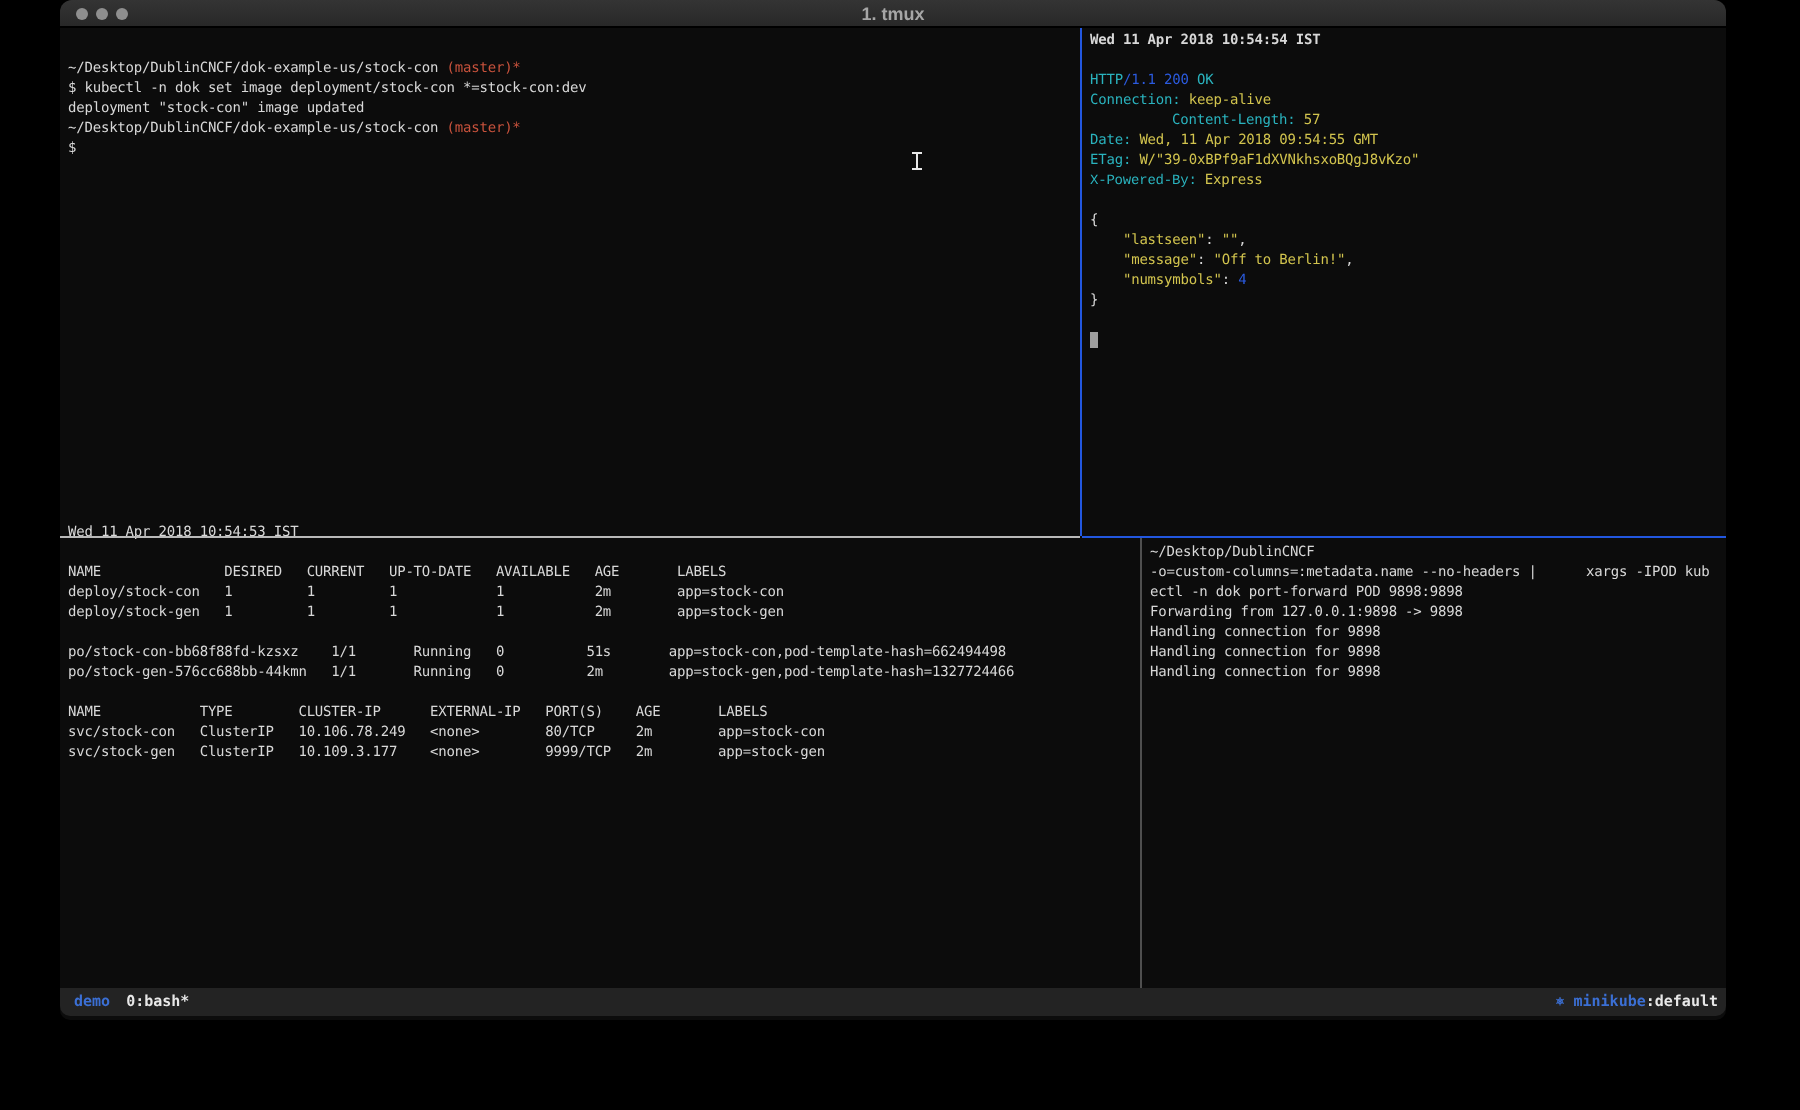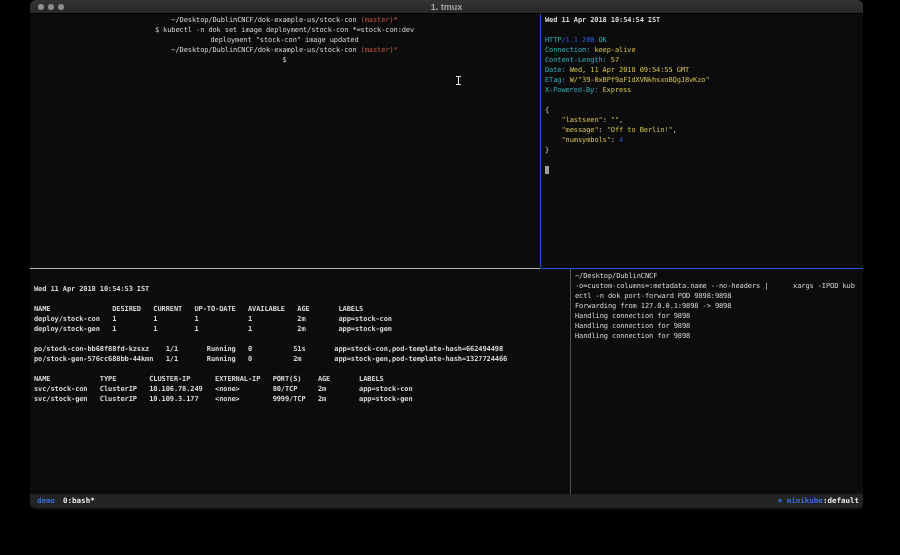"~/Desktop/DublinCNCF/dok-example-us/stoc" div.pane { text-align: center -> none; top: 15px -> 29px }
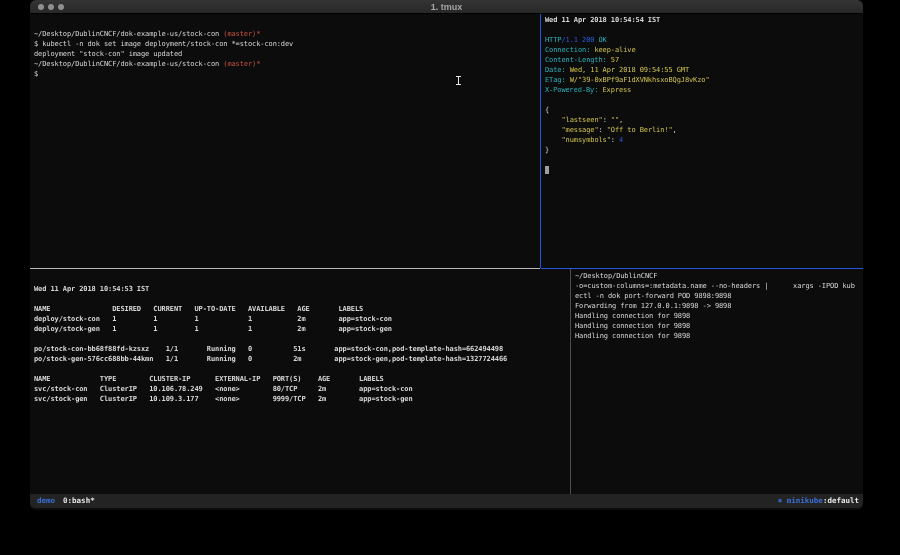"Content-Length:" span { margin-left: none -> 41px }
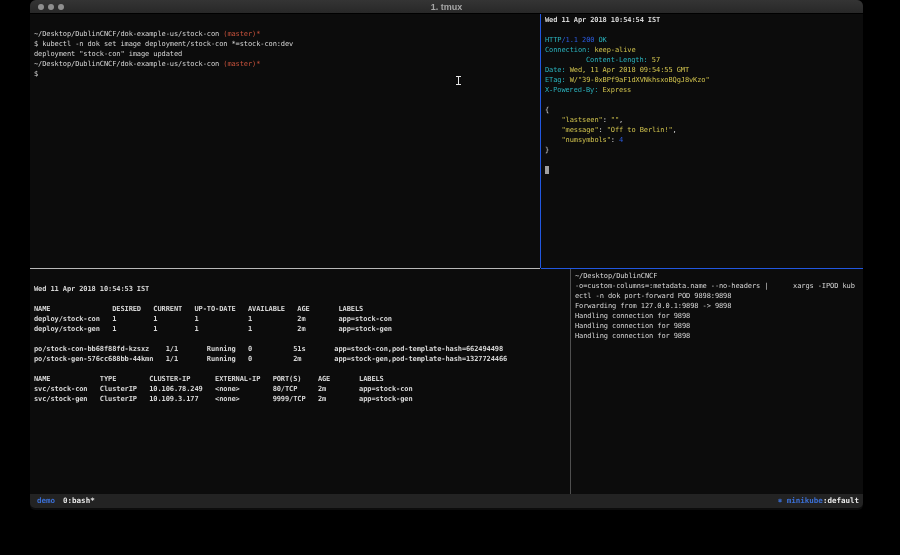"Wed 11 Apr 2018 10:54:53" div.pane { font-weight: bold -> none; top: 284px -> 261px }
